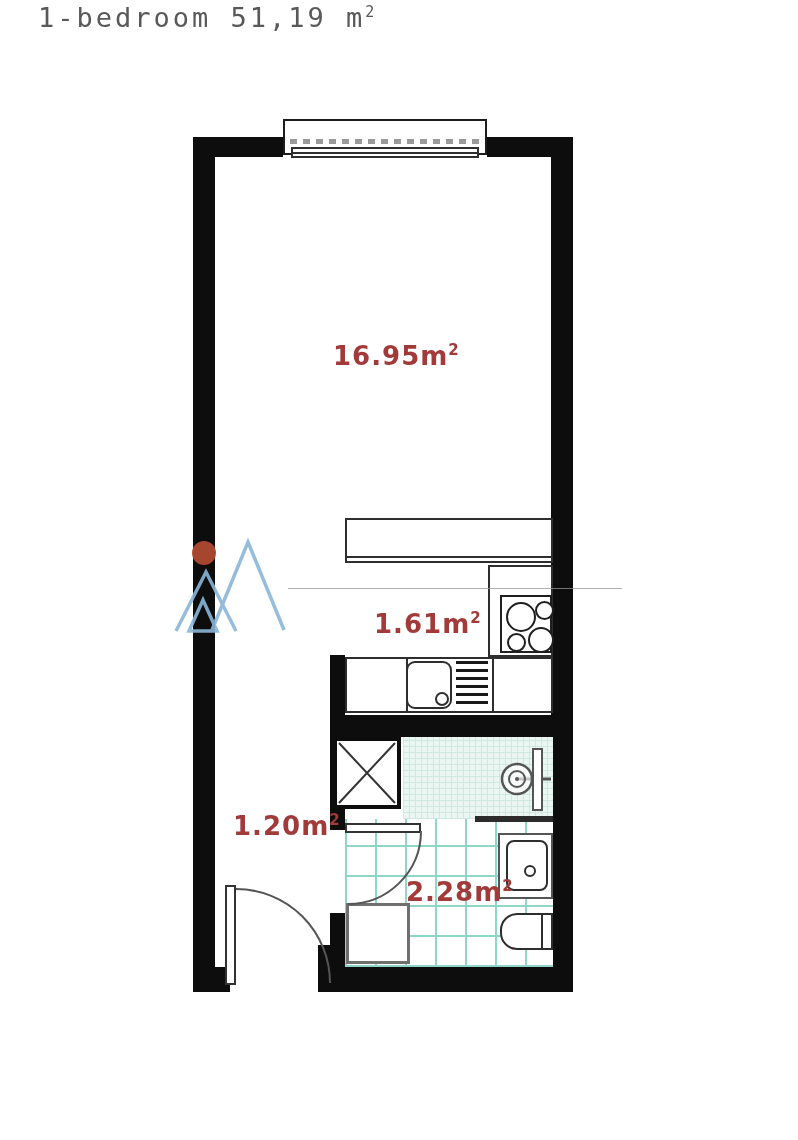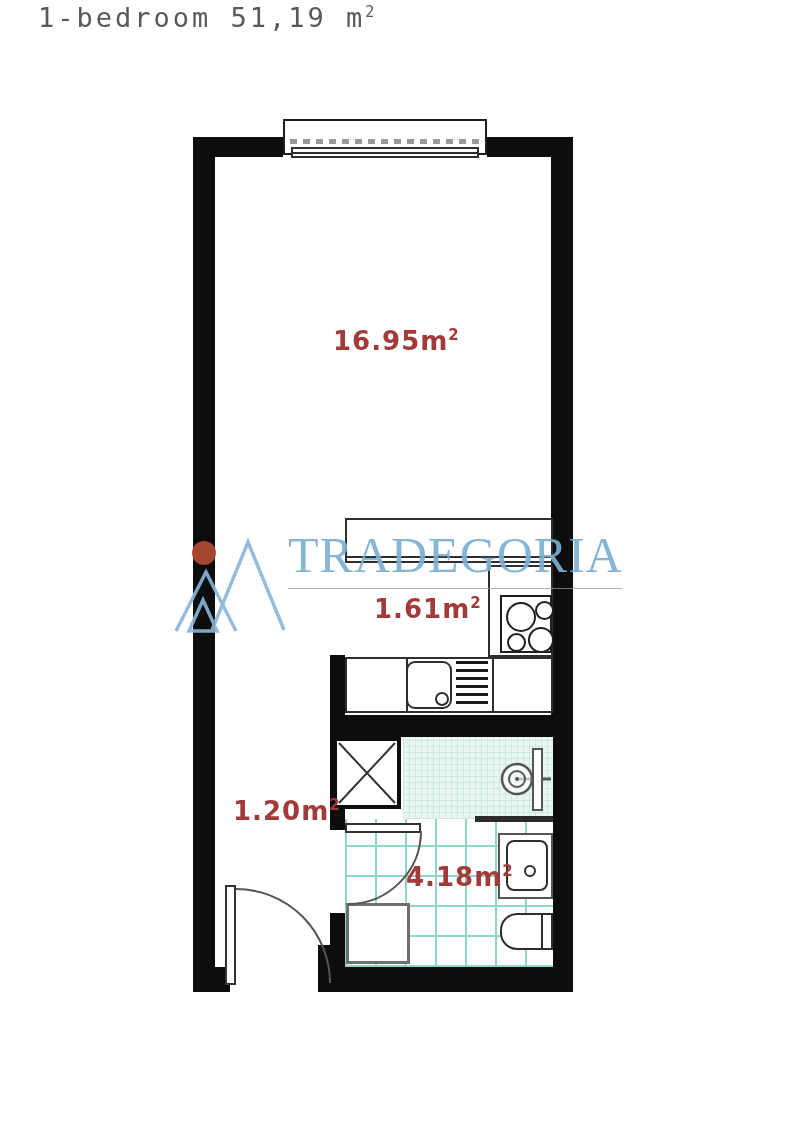"16.95m2" .room-label { margin-top: none -> 15px }
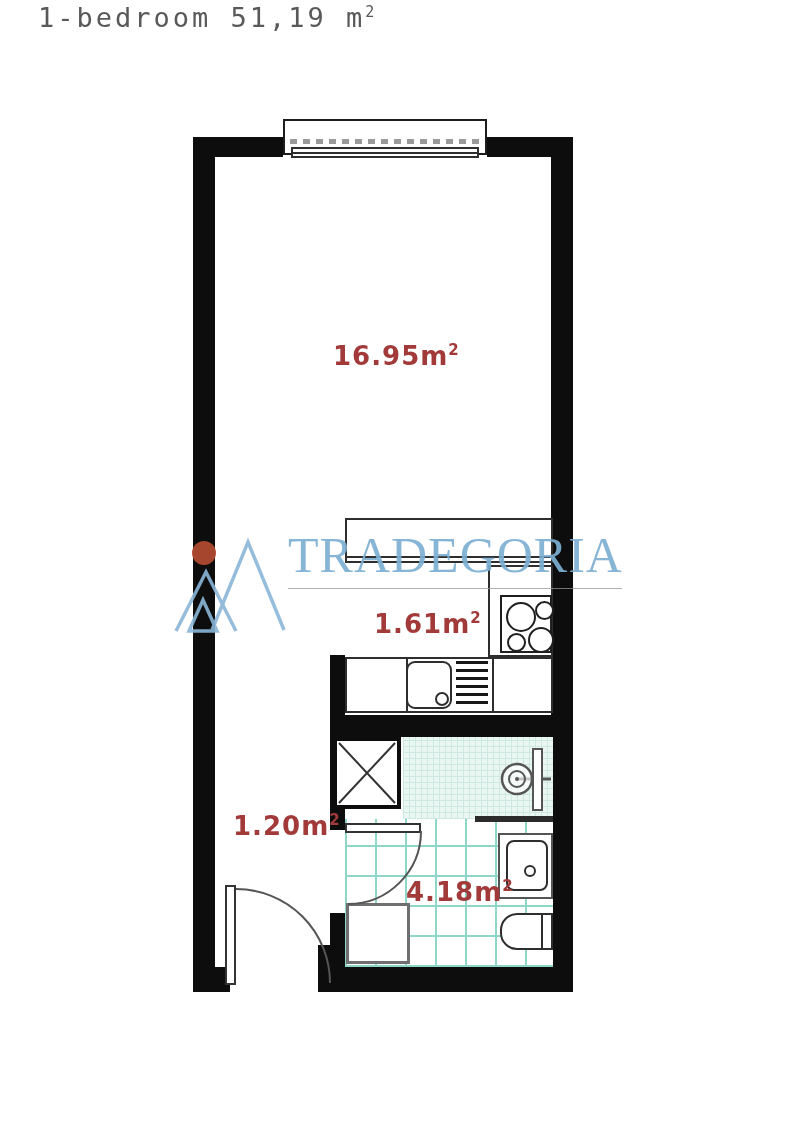"TRADEGORIA" div.abs { html: <div>TRADEGORIA</div> -> none }
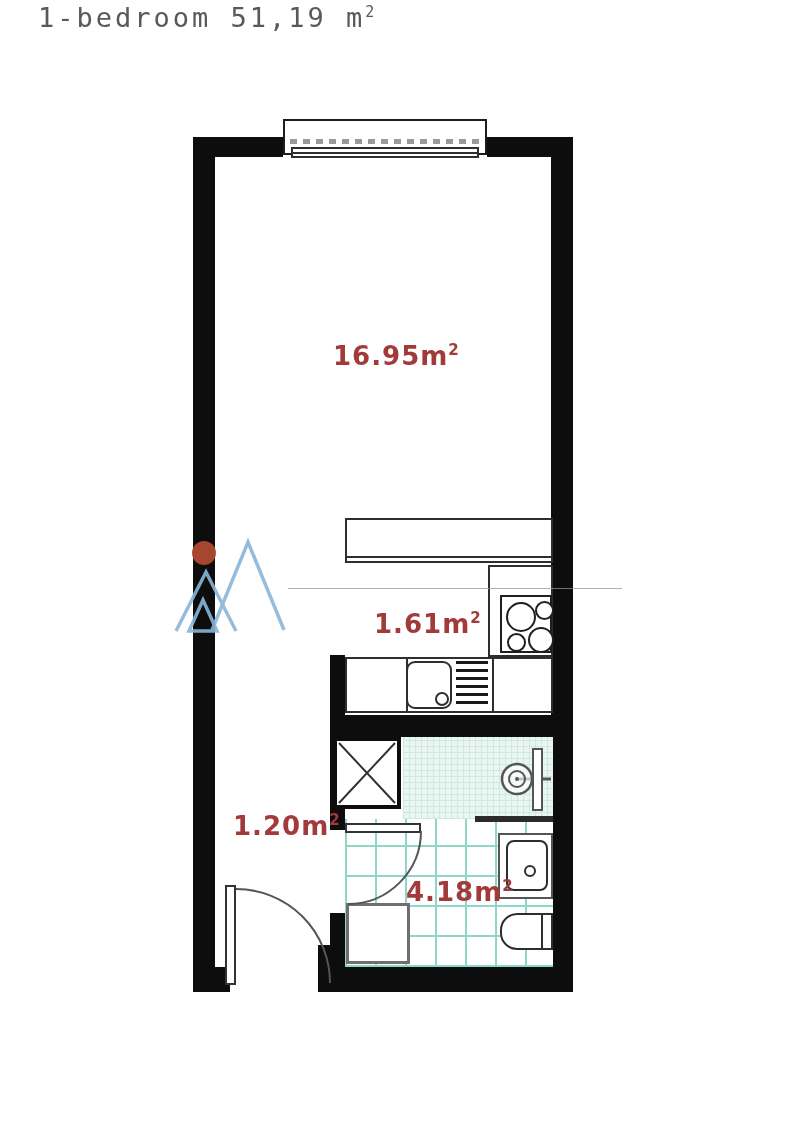"4.18m" span { text: 4.18m -> 2.28m }
